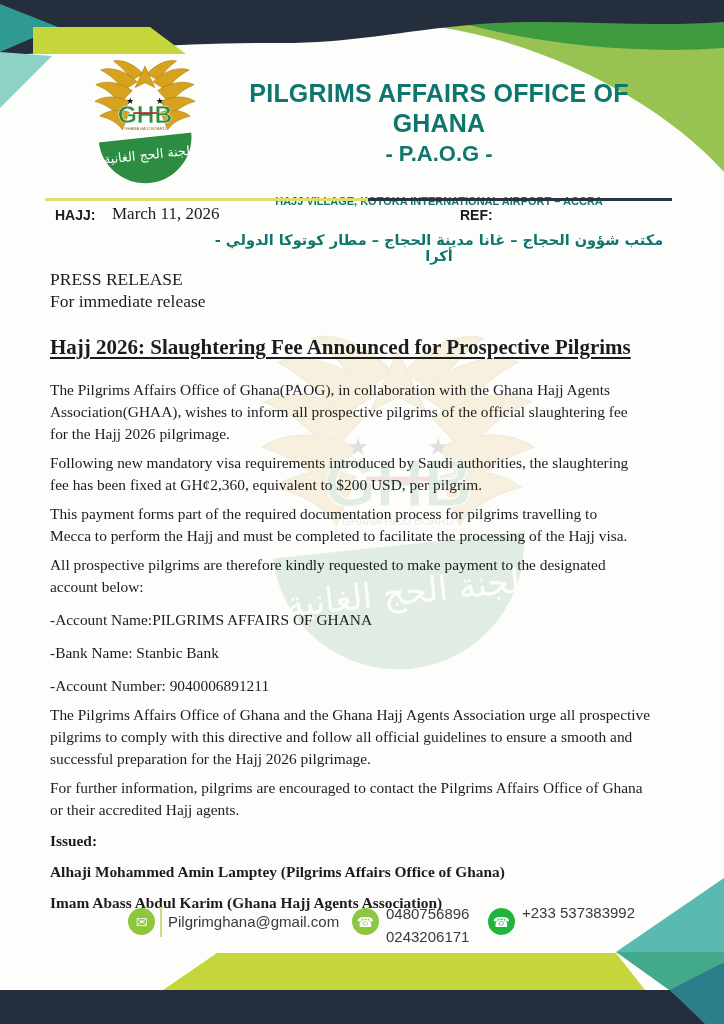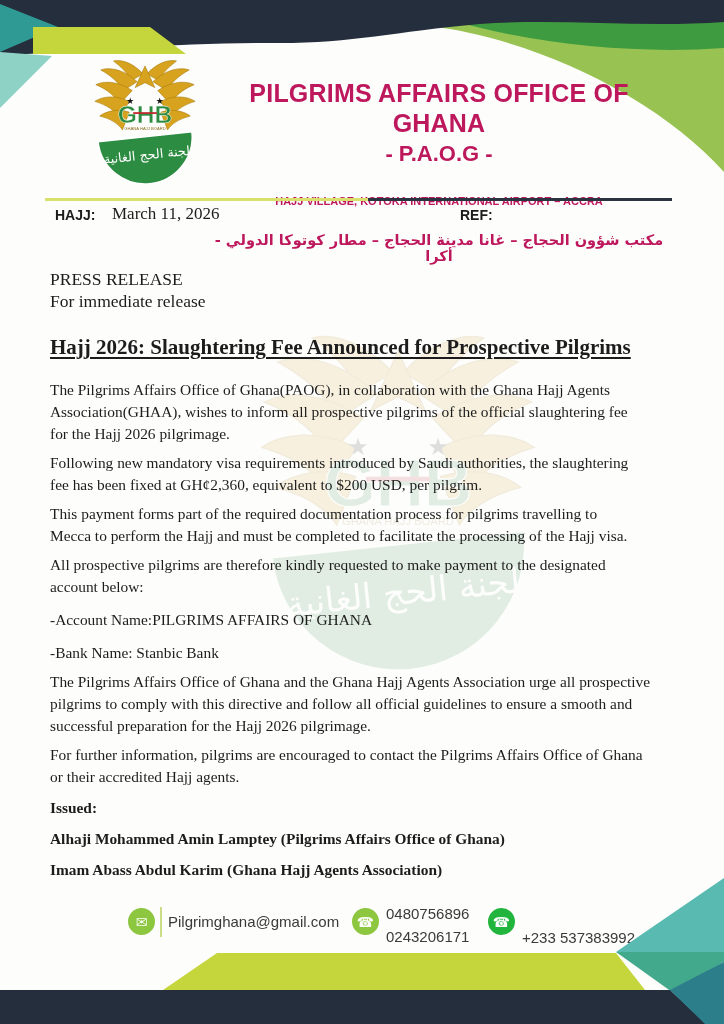"PILGRIMS AFFAIRS OFFICE OF GHANA" .title-block { color: #be185d -> #0f766e }
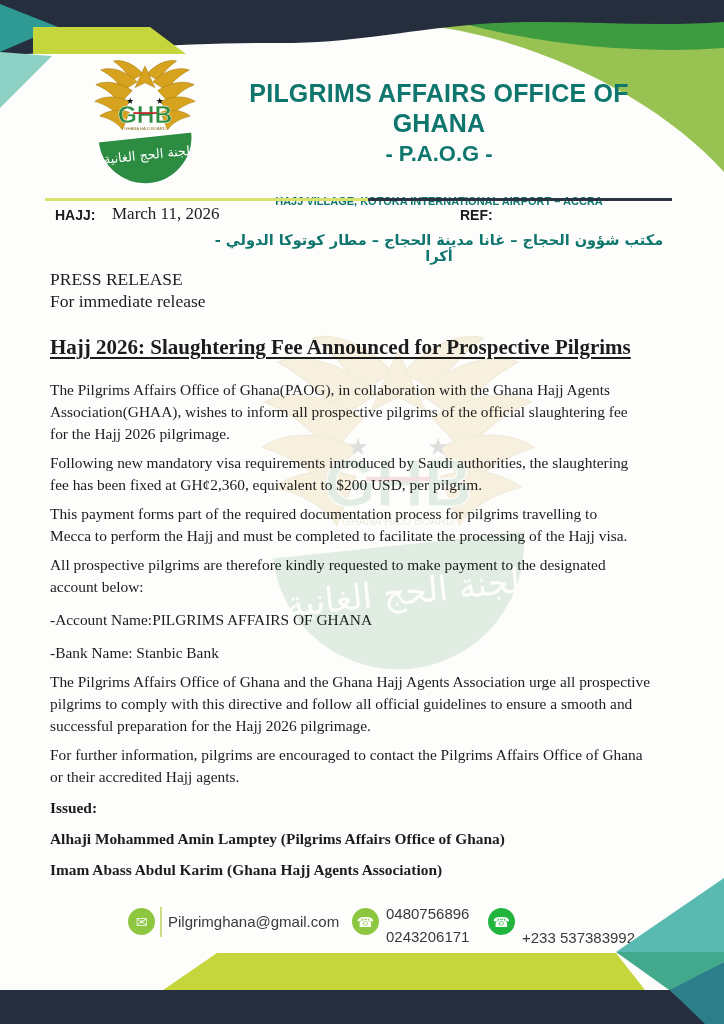"-Account Number: 9040006891211" div.para { html: none -> <div>-Account Number: 9040006891211</div> }
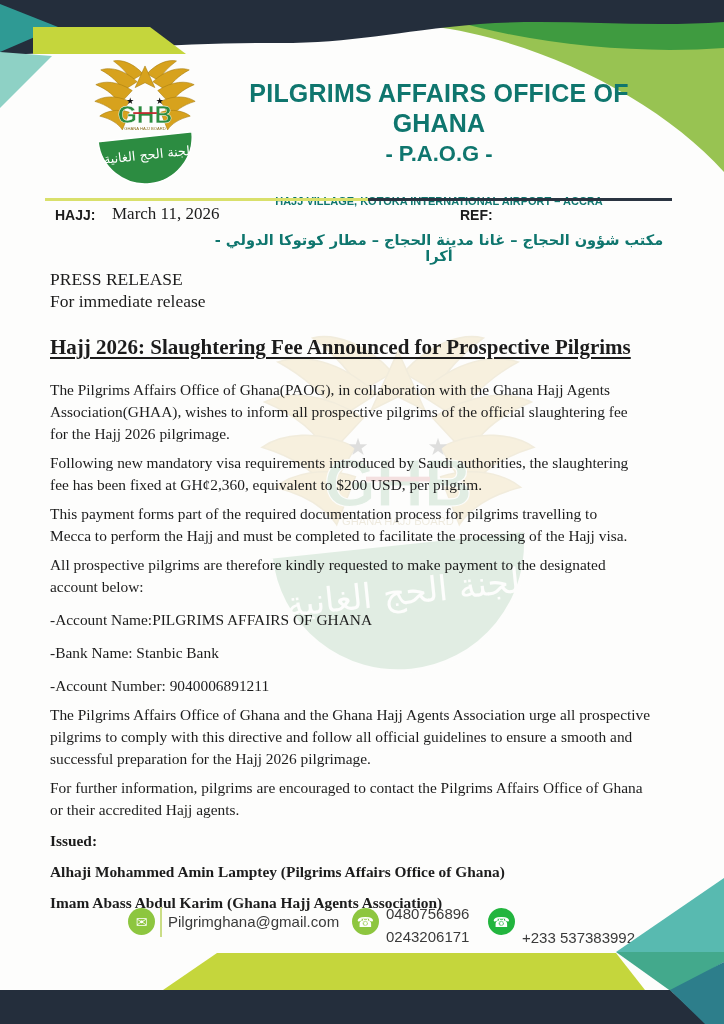"+233 537383992" div.ctext { top: 27px -> 2px }
